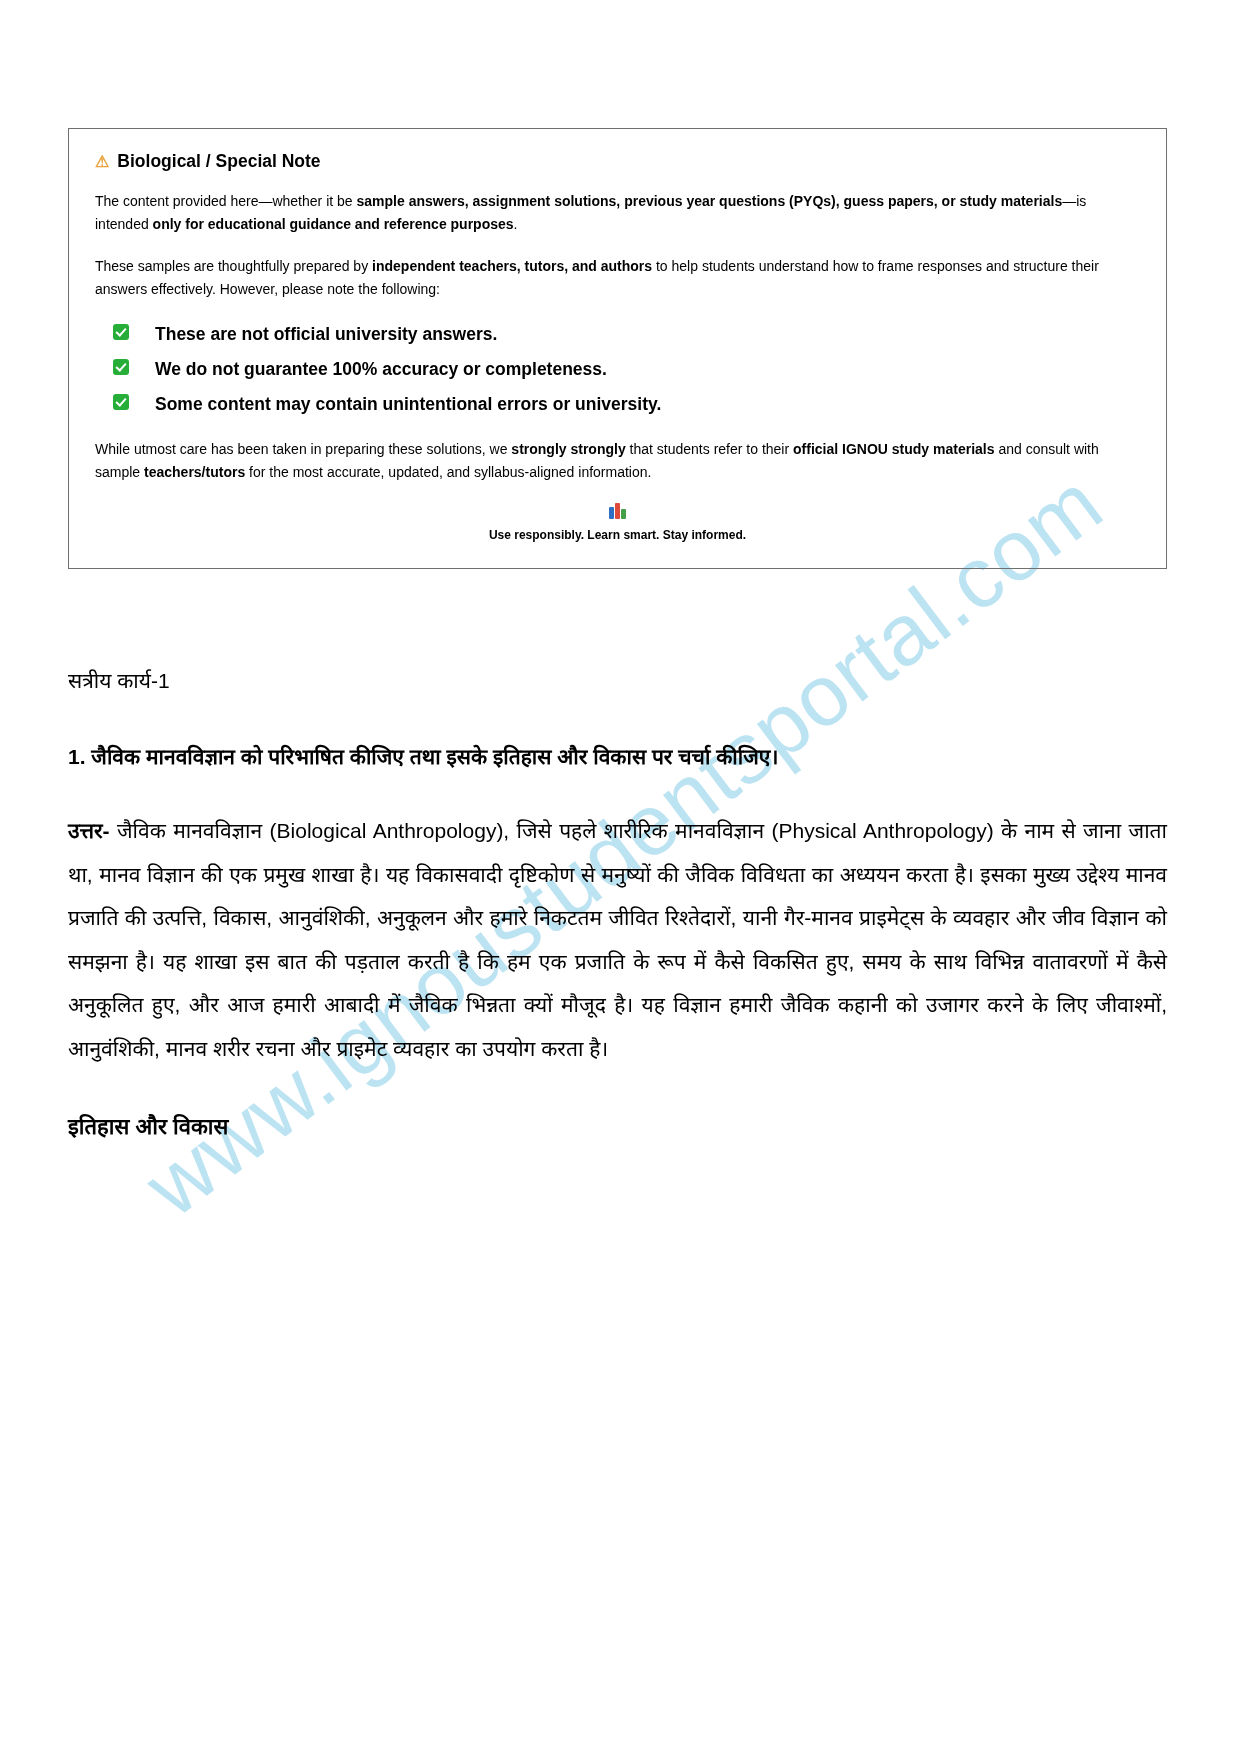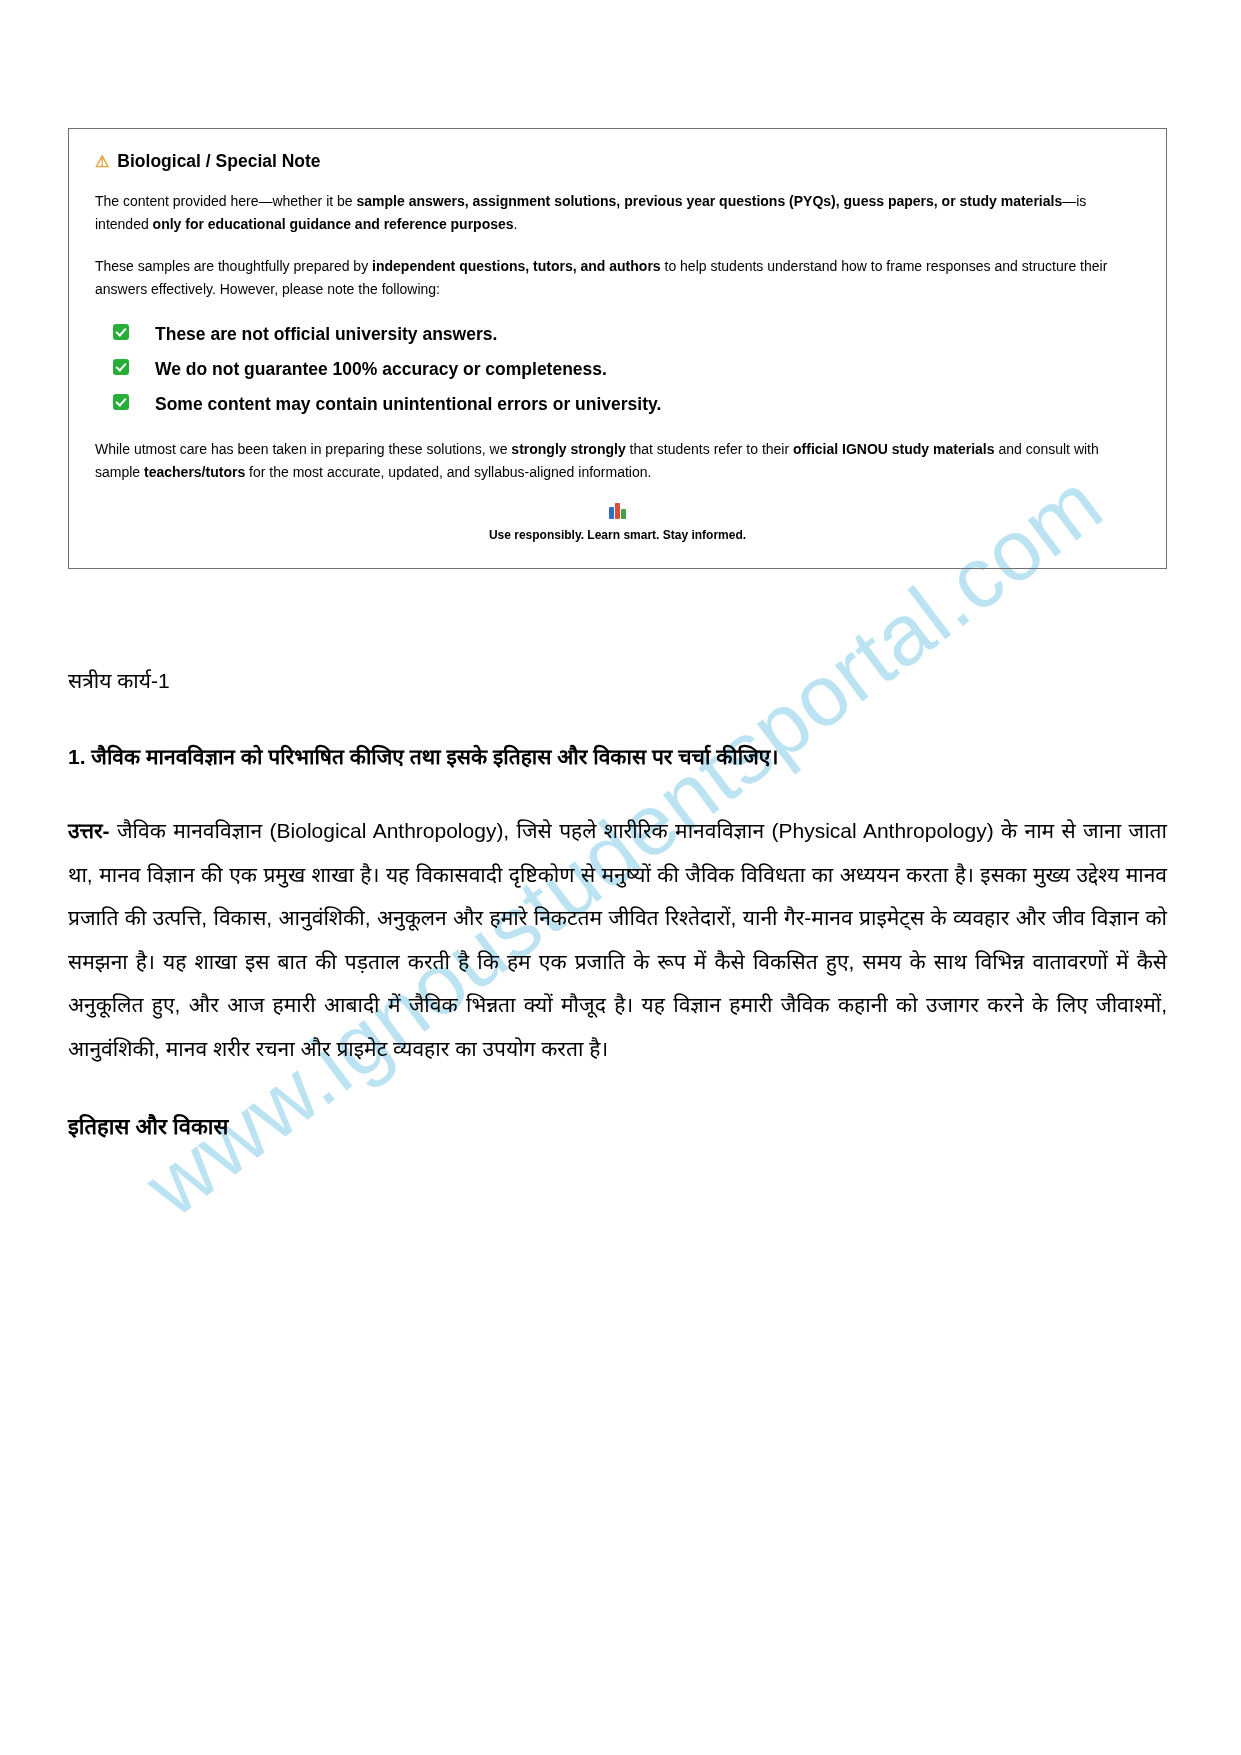"independent questions, tutors, and" b { text: questions -> teachers }
